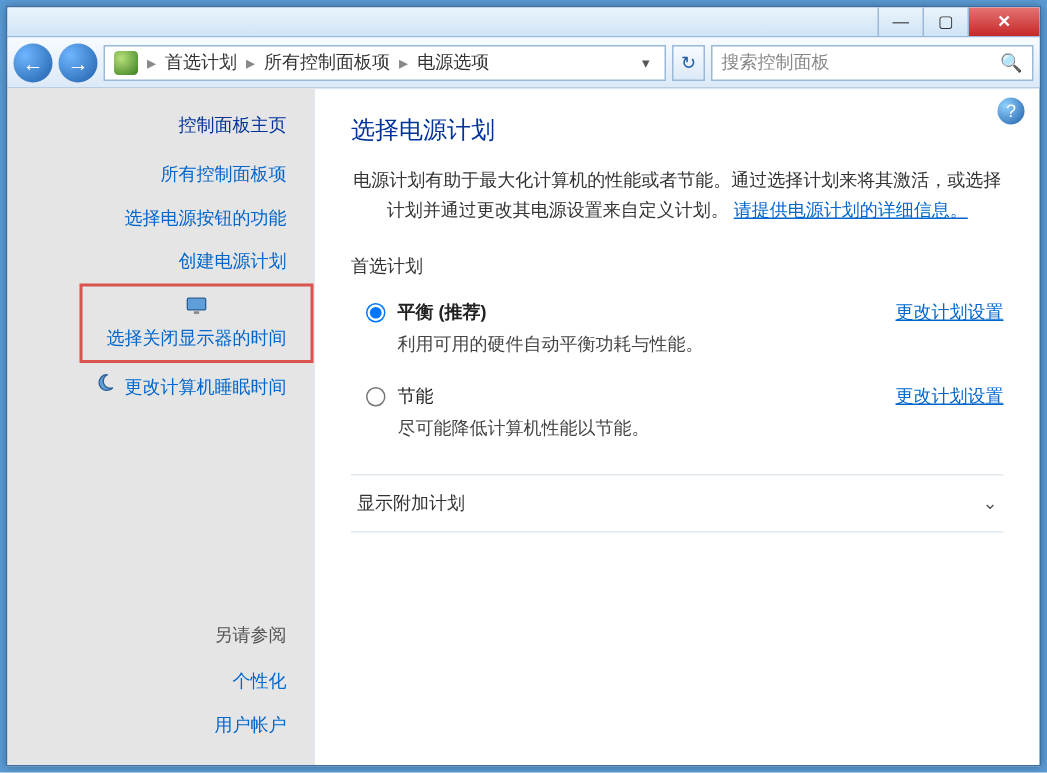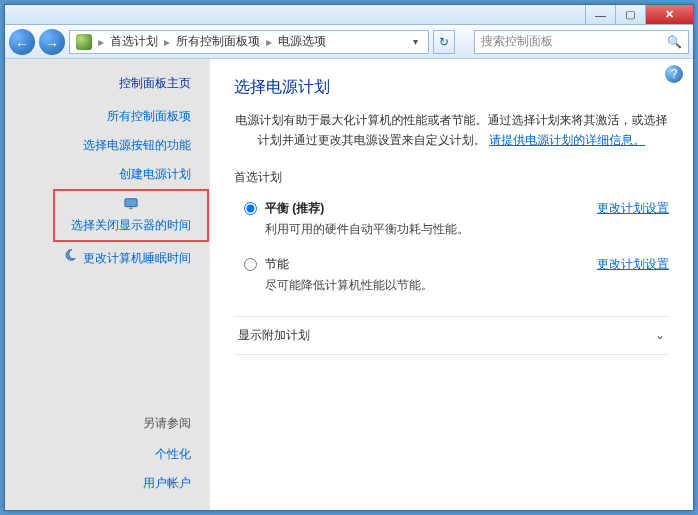"搜索控制面板" .searchbox { margin-left: 15px -> none }
